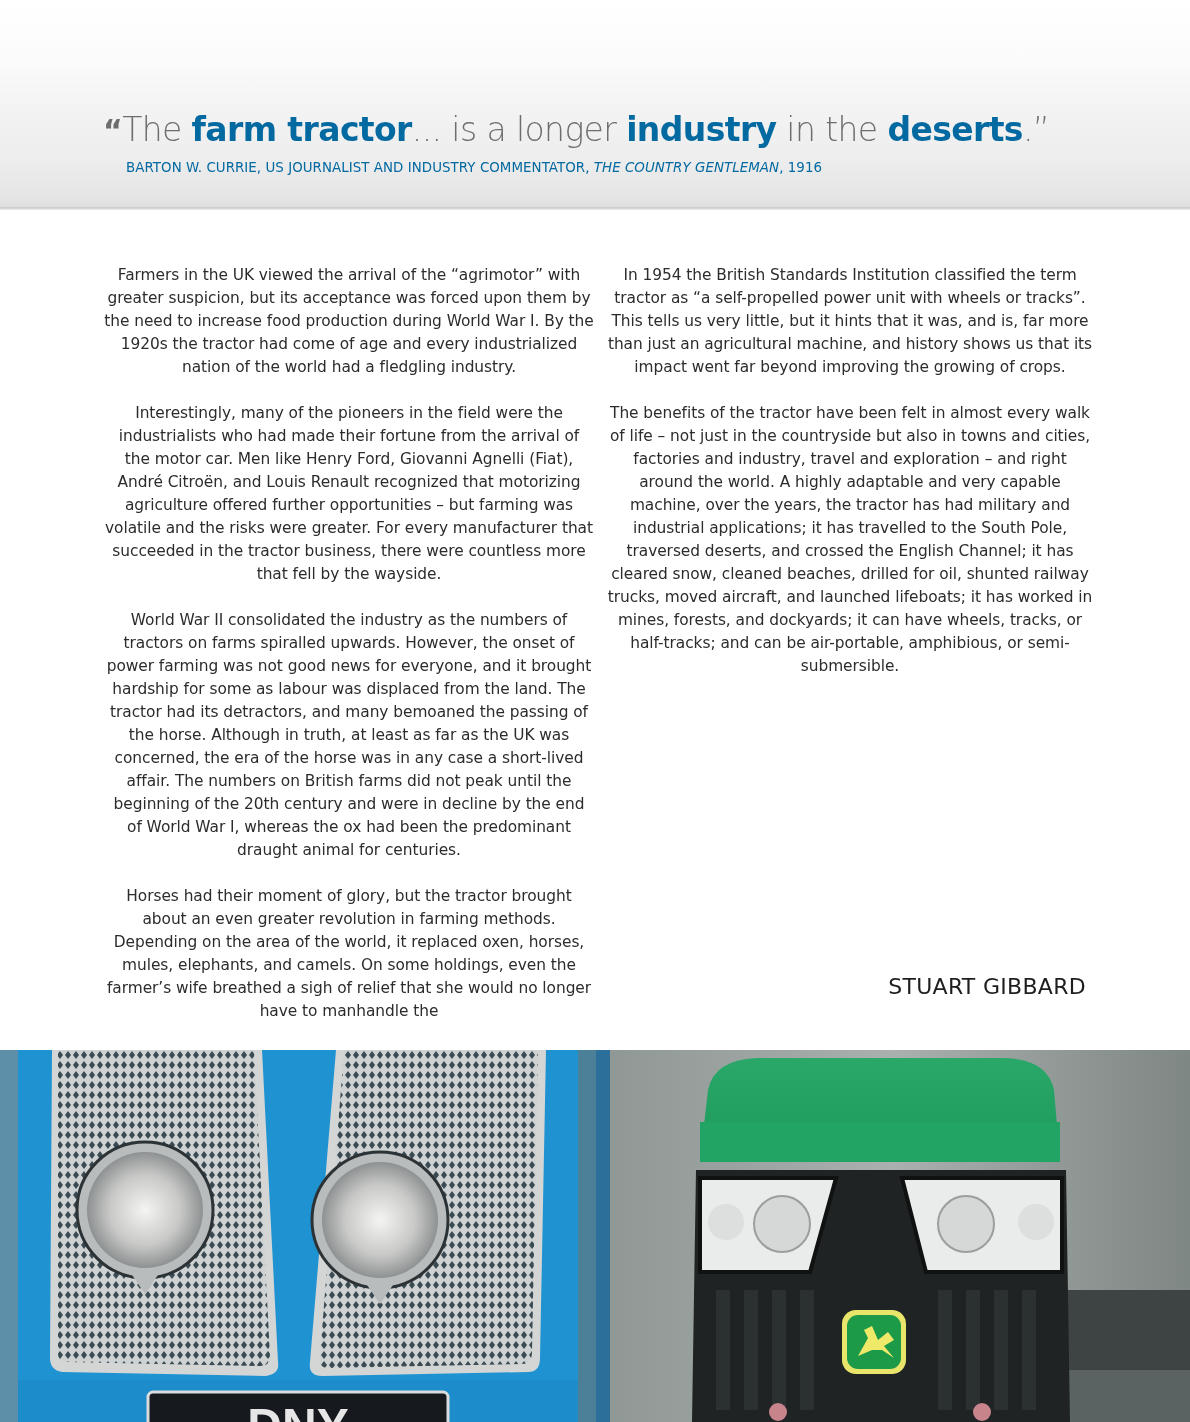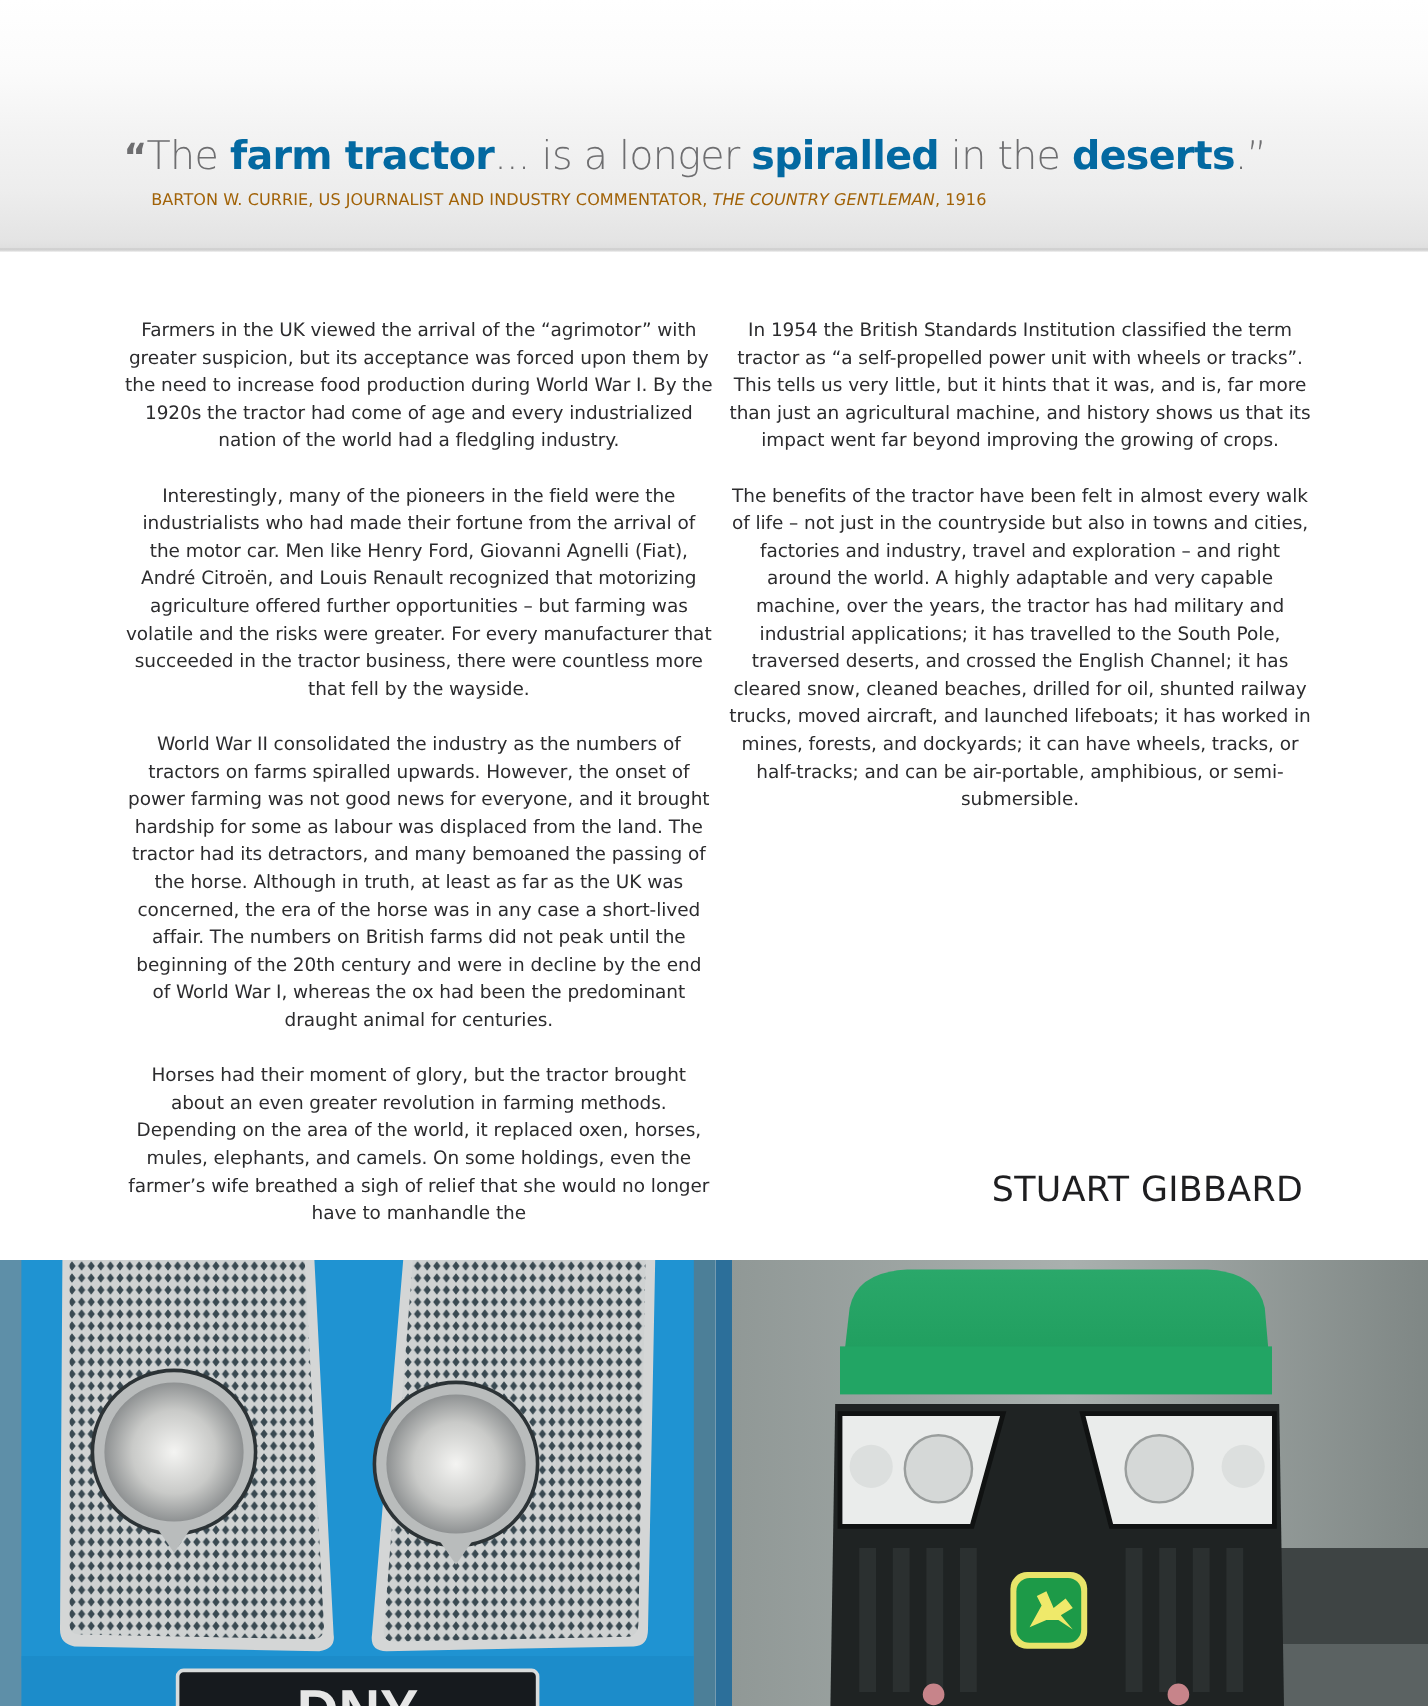"spiralled" b { text: spiralled -> industry }
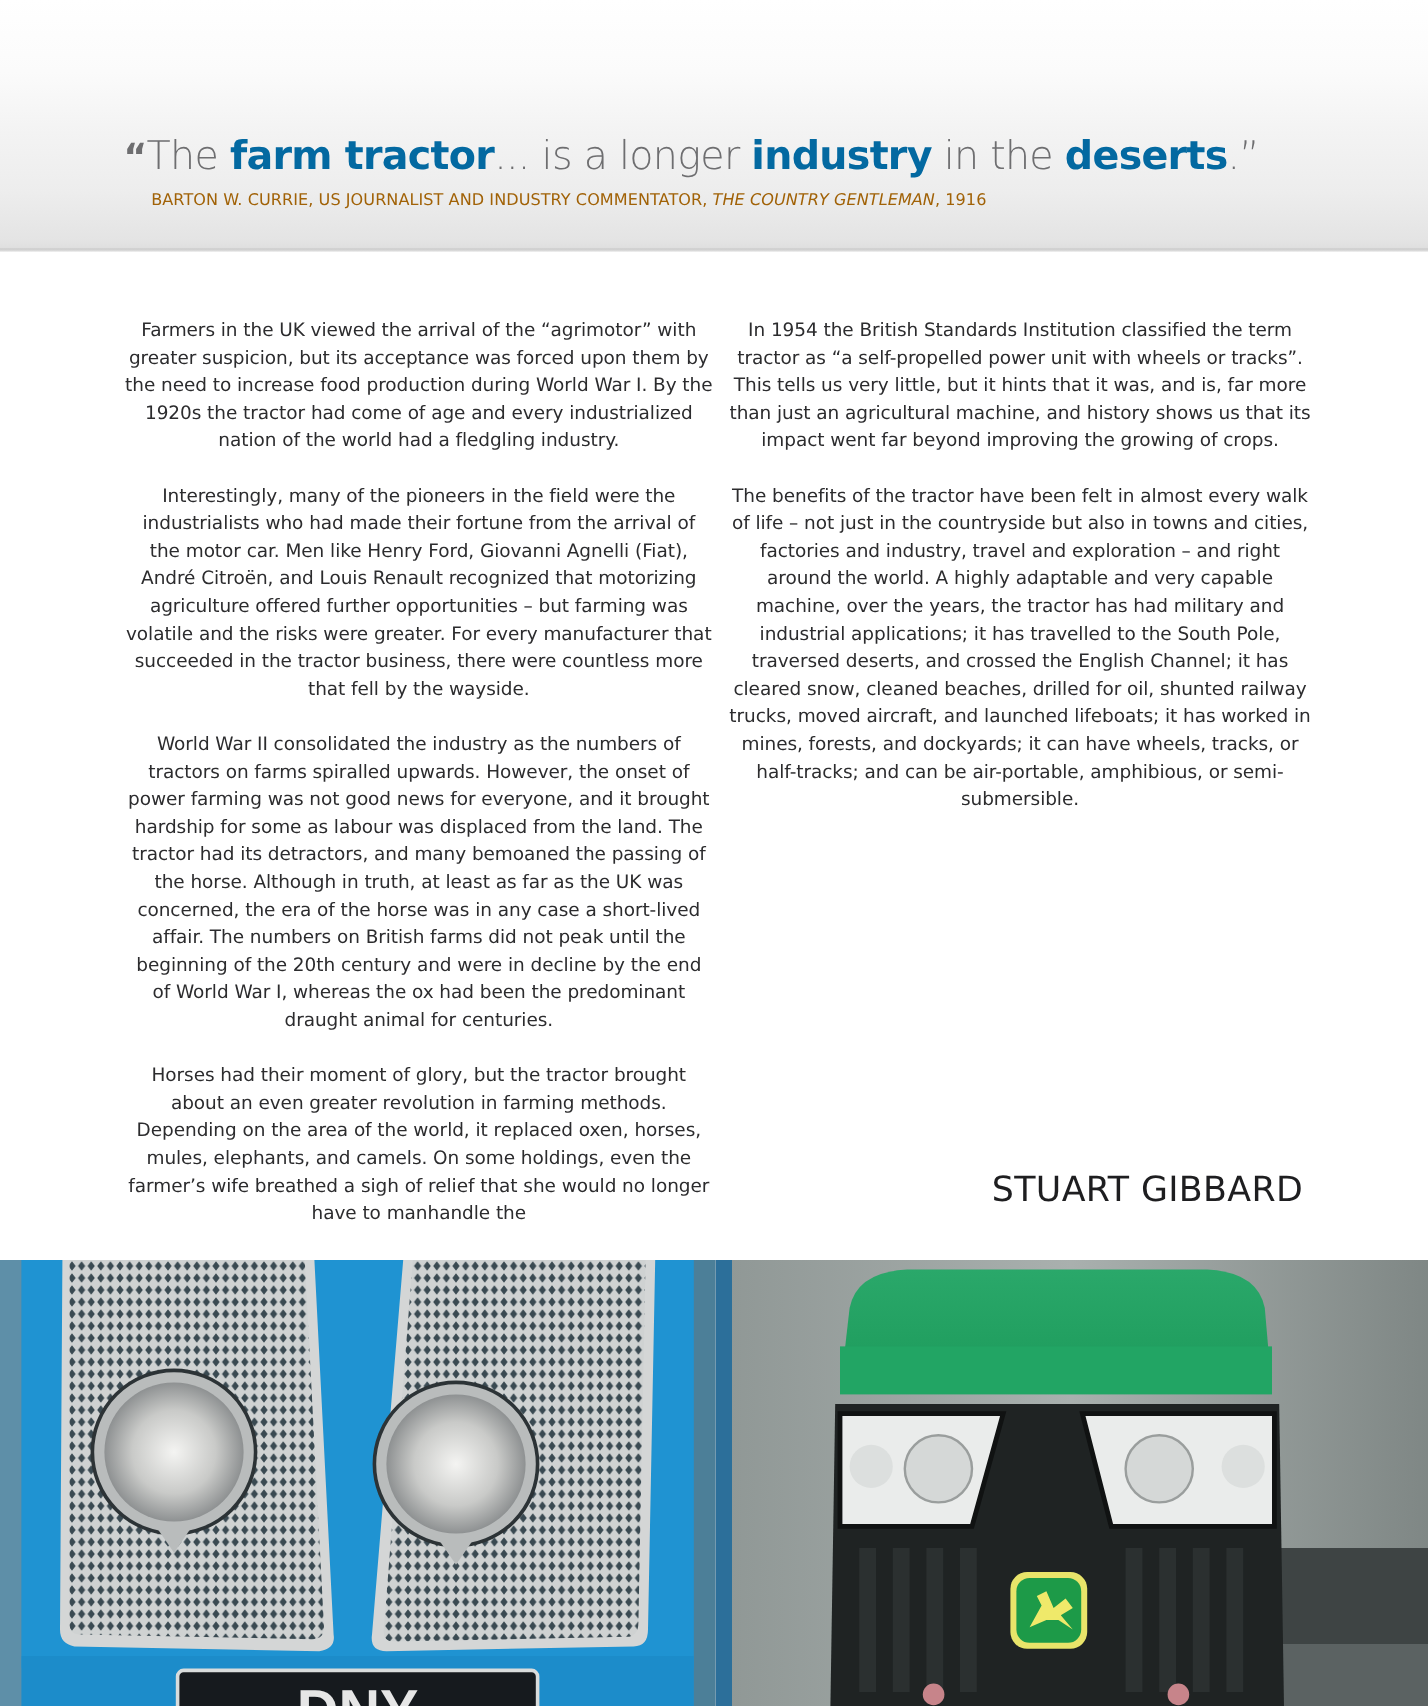"BARTON W. CURRIE, US JOURNALIST" .attribution { color: #a16207 -> #0369a1 }
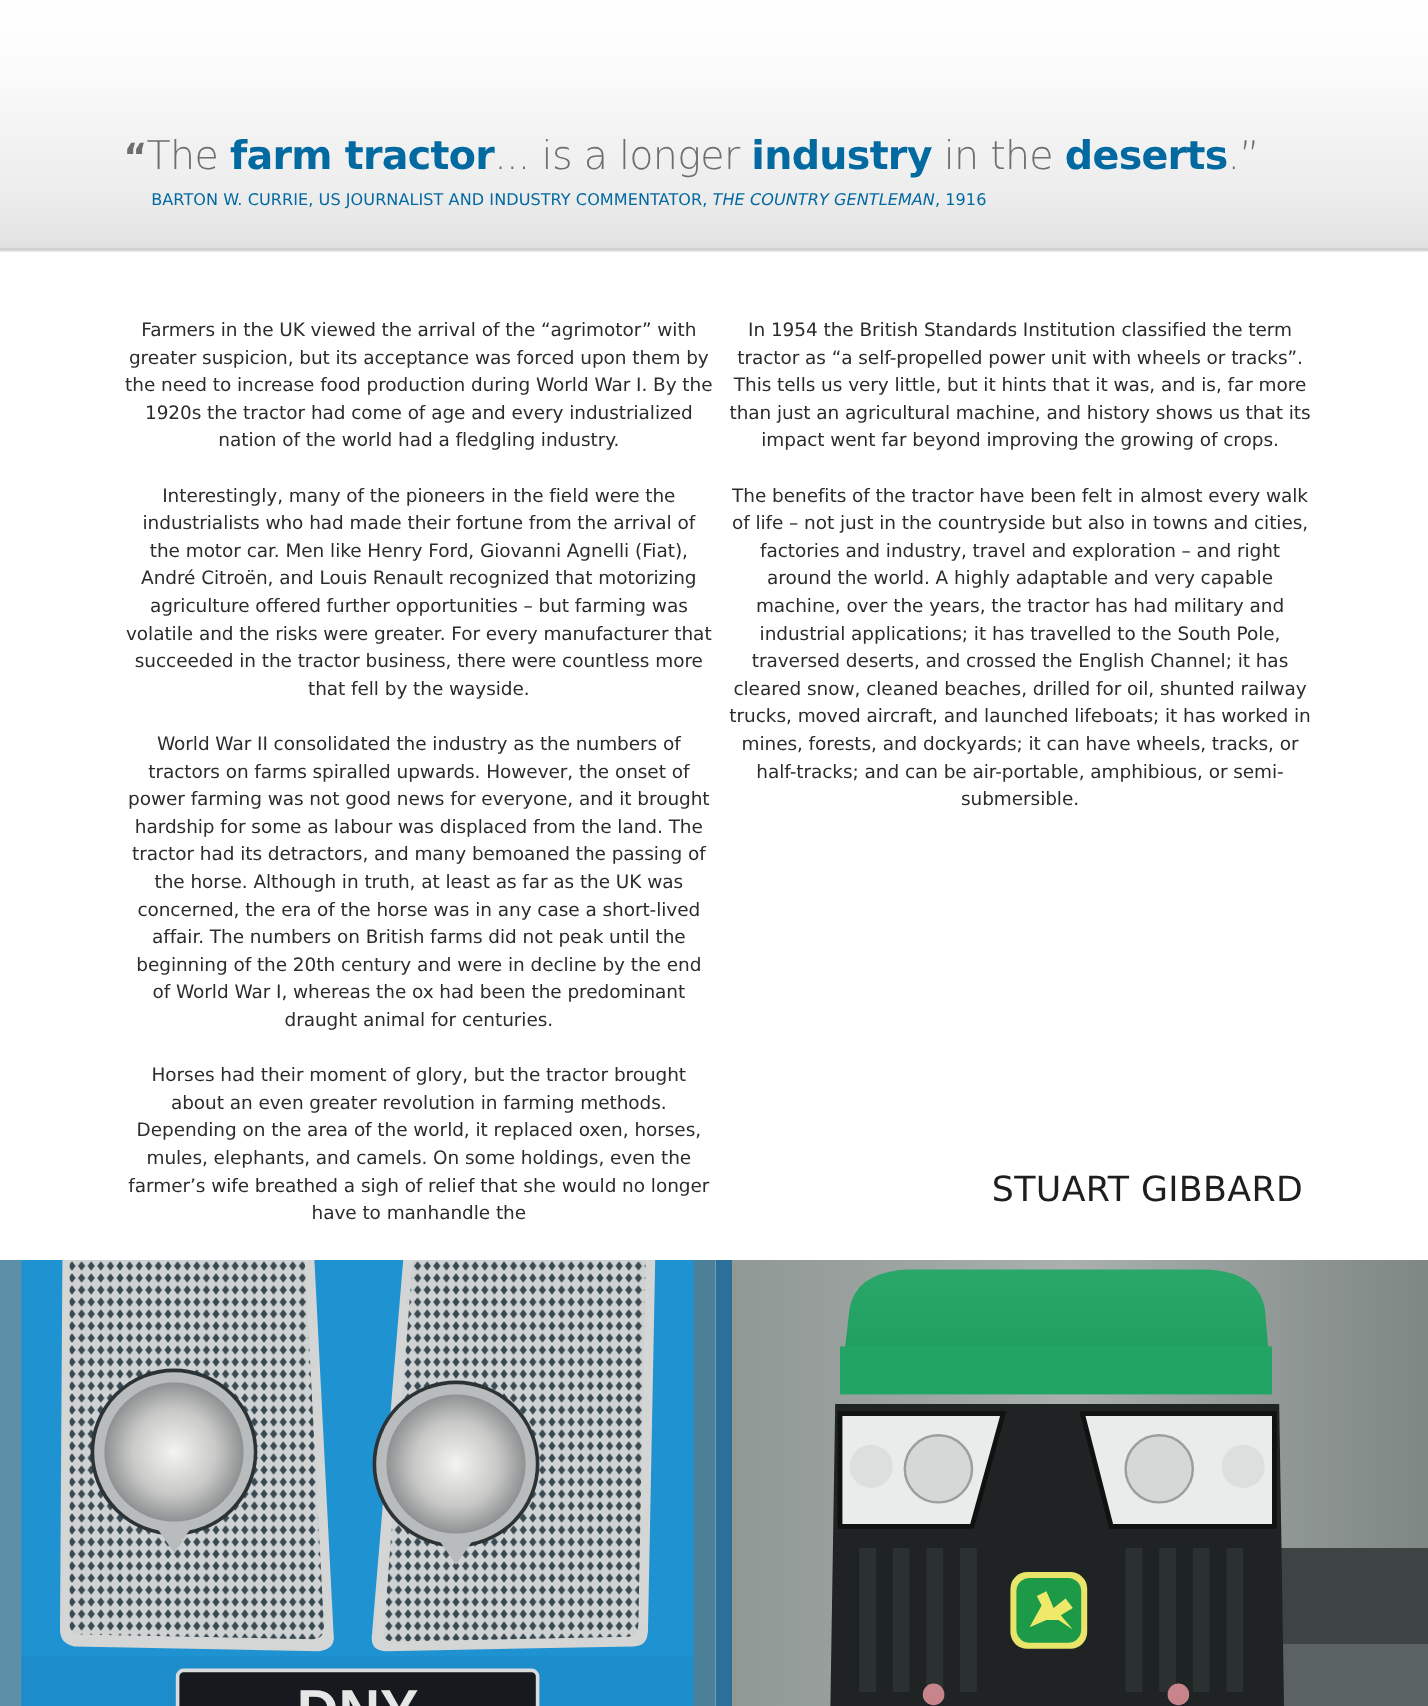"STUART GIBBARD" .byline { font-size: 29px -> 22px }
